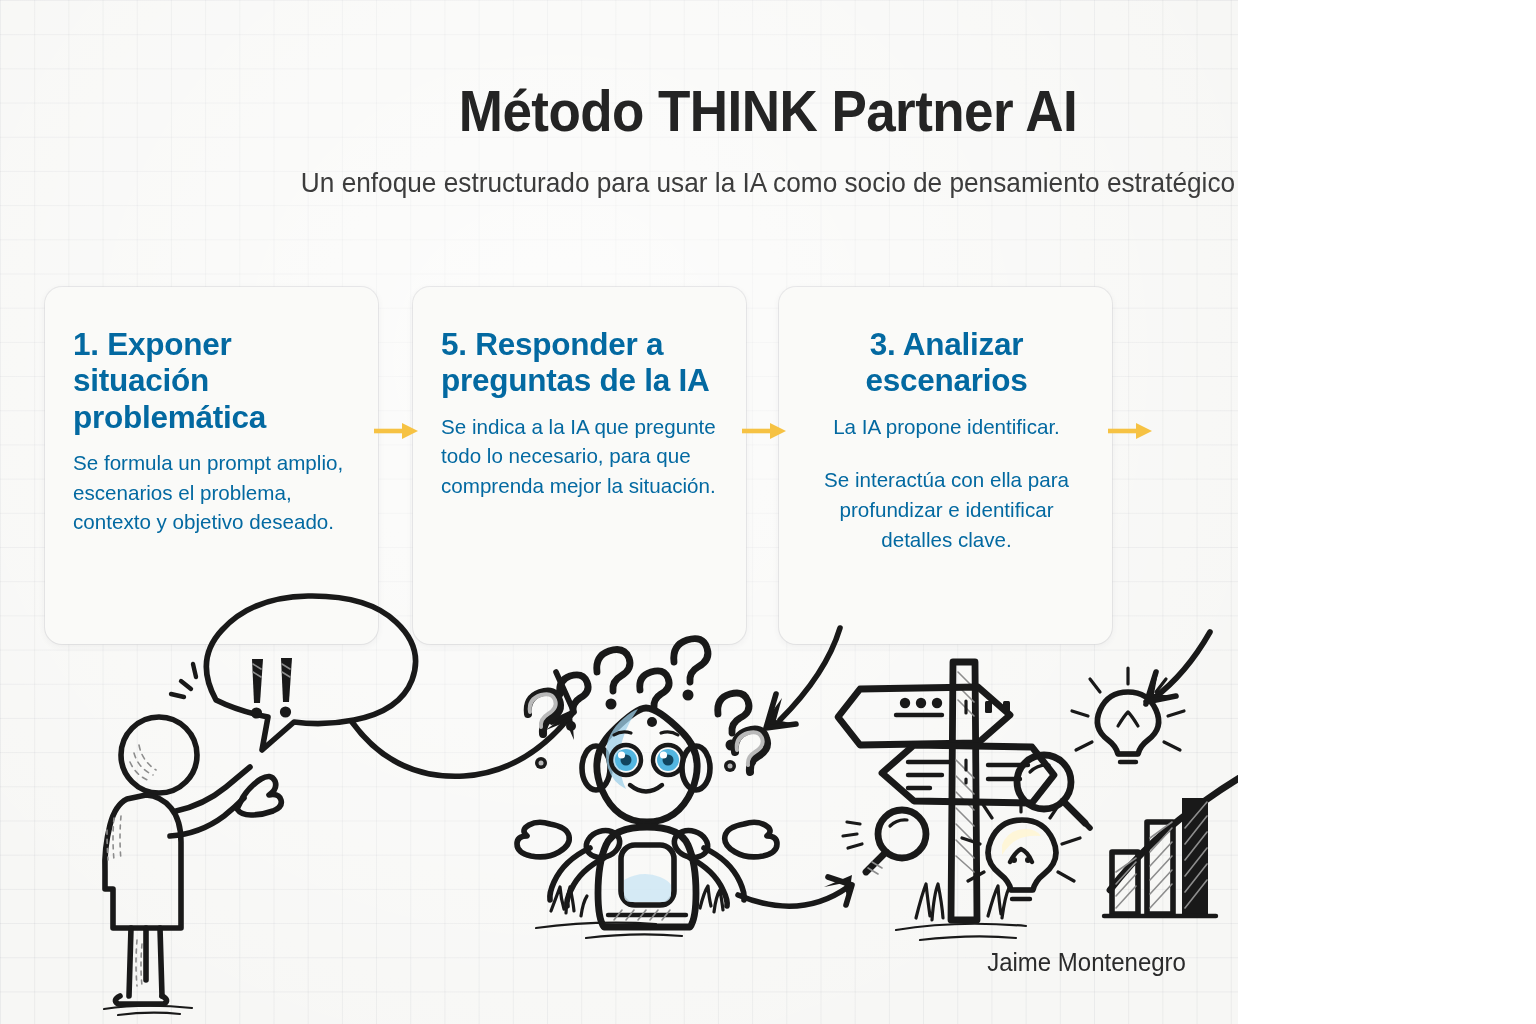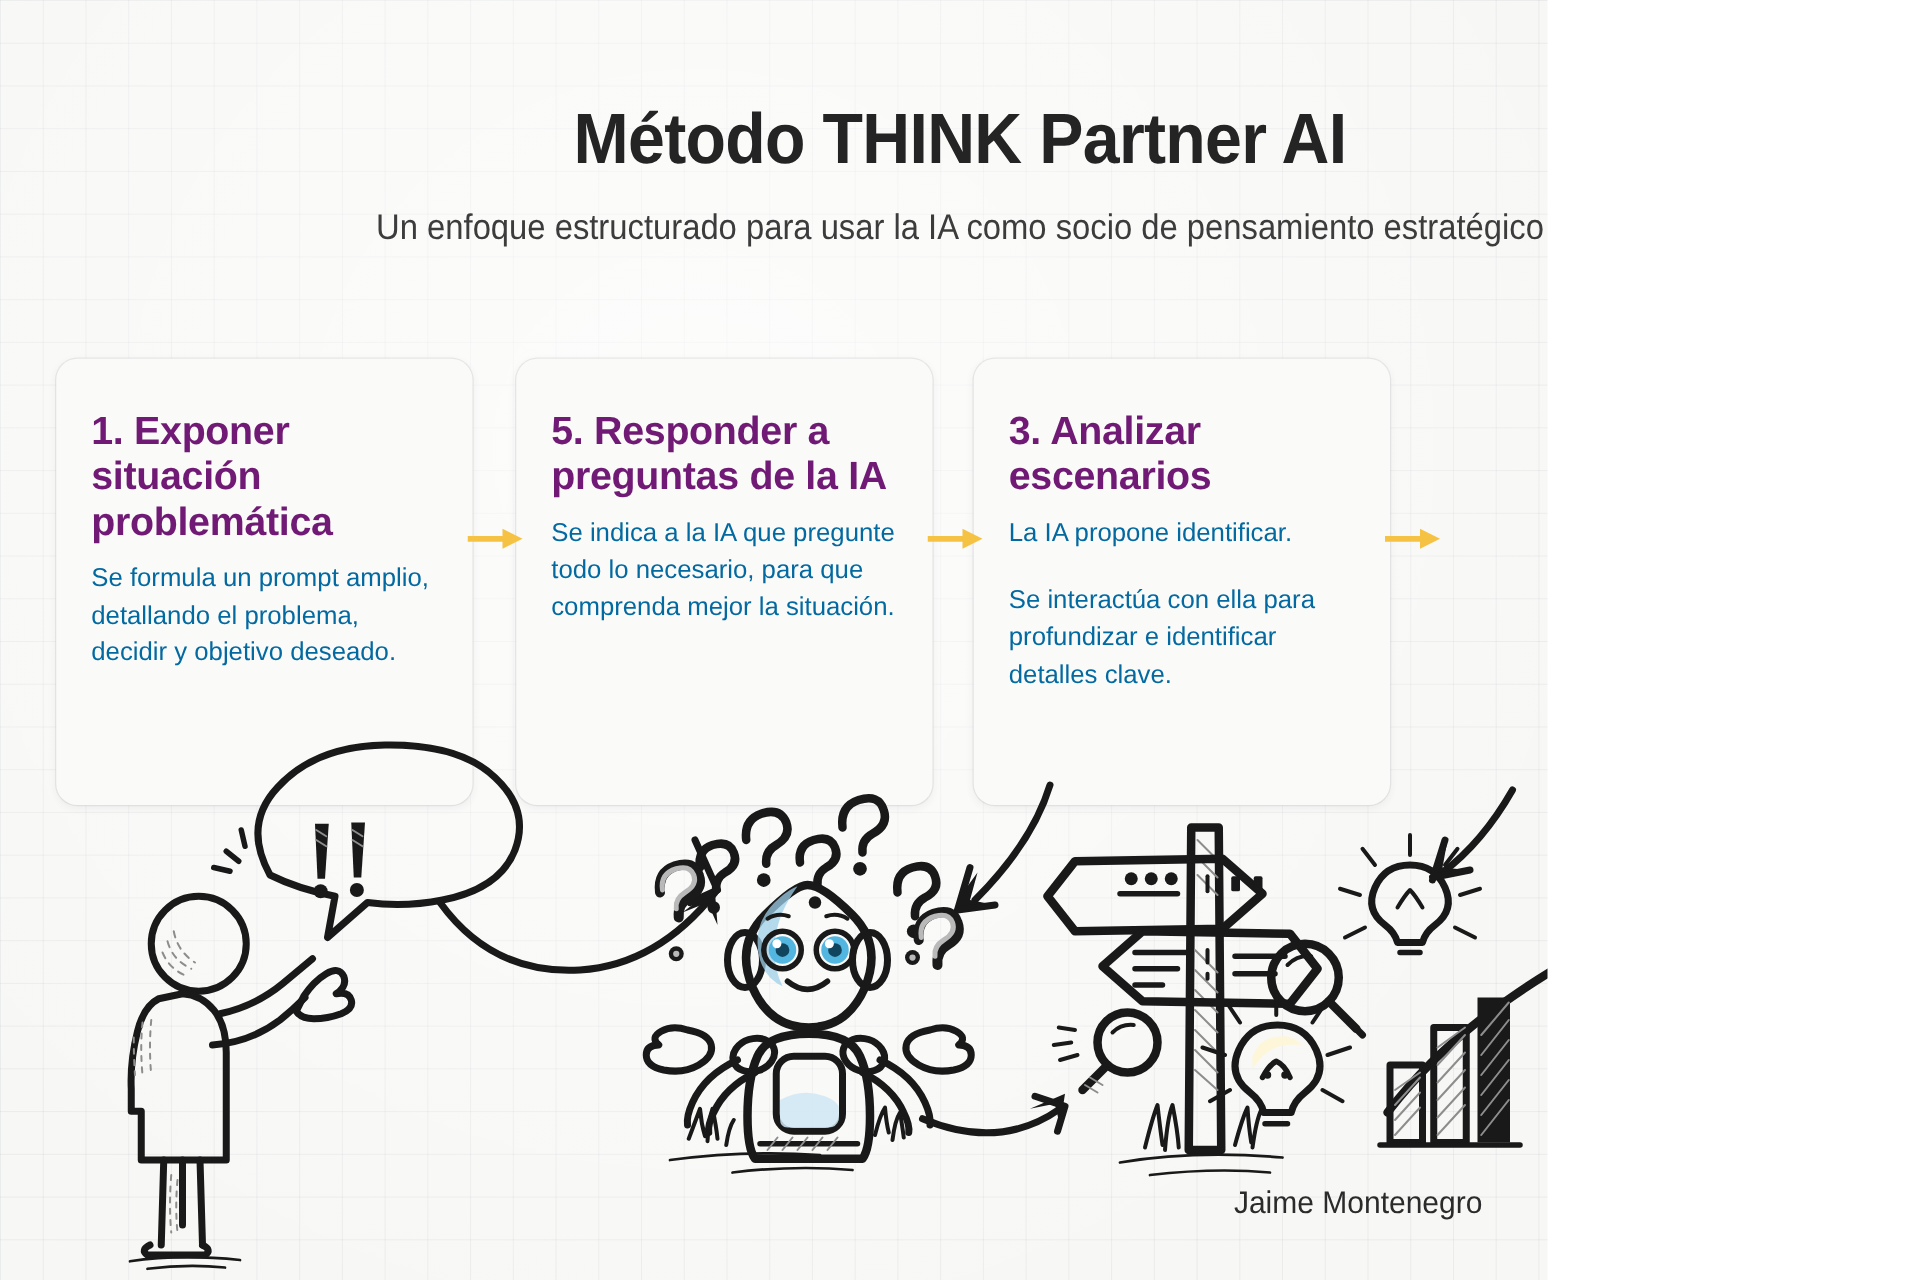"1. Exponer situación problemática" .card-title { color: #701a75 -> #0369a1 }
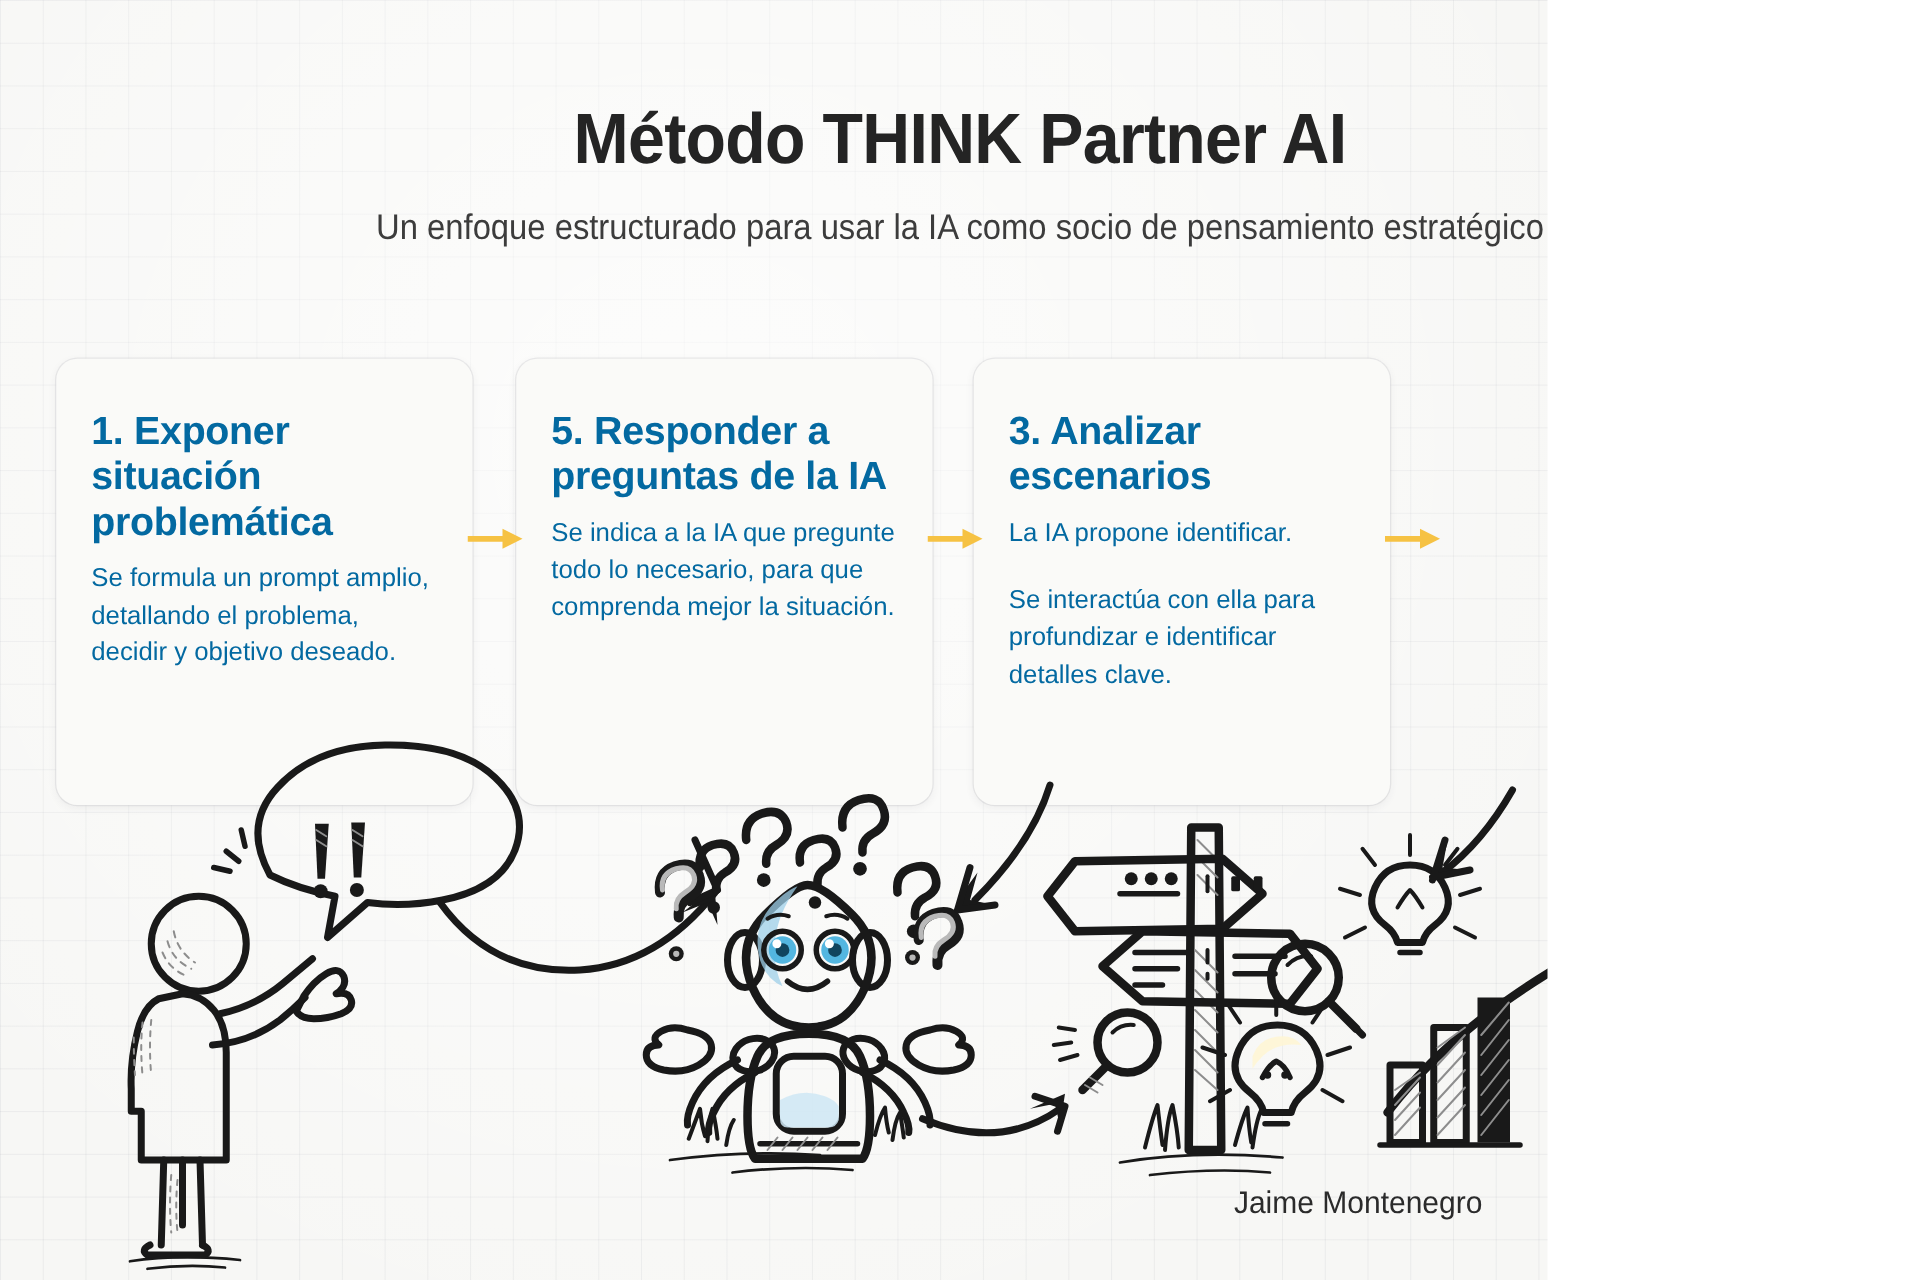"3. Analizar escenarios" .card.c3 { text-align: none -> center }
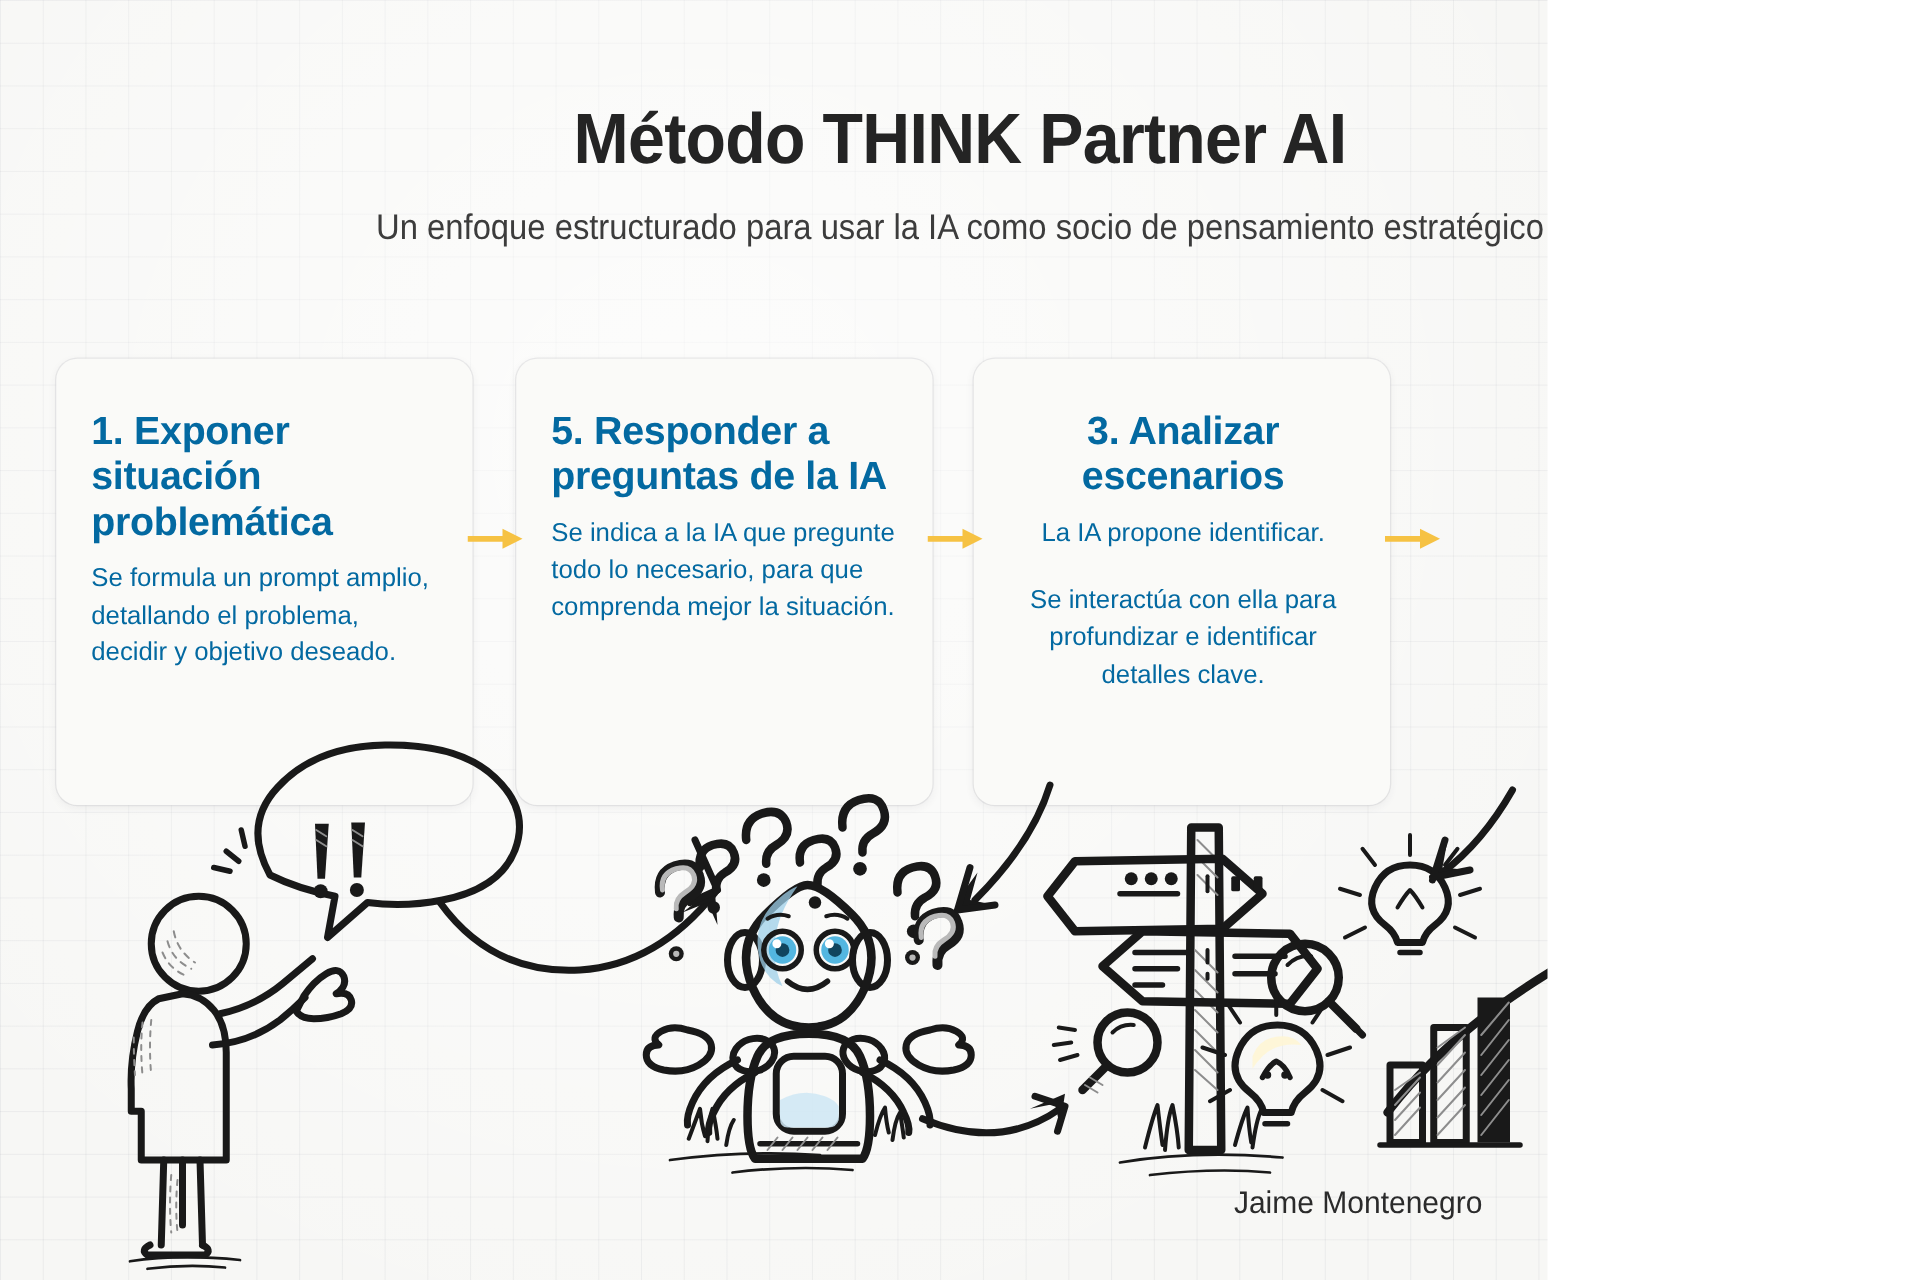"Se formula un prompt amplio," p { text: detallando el problema, decidir -> escenarios el problema, contexto }
